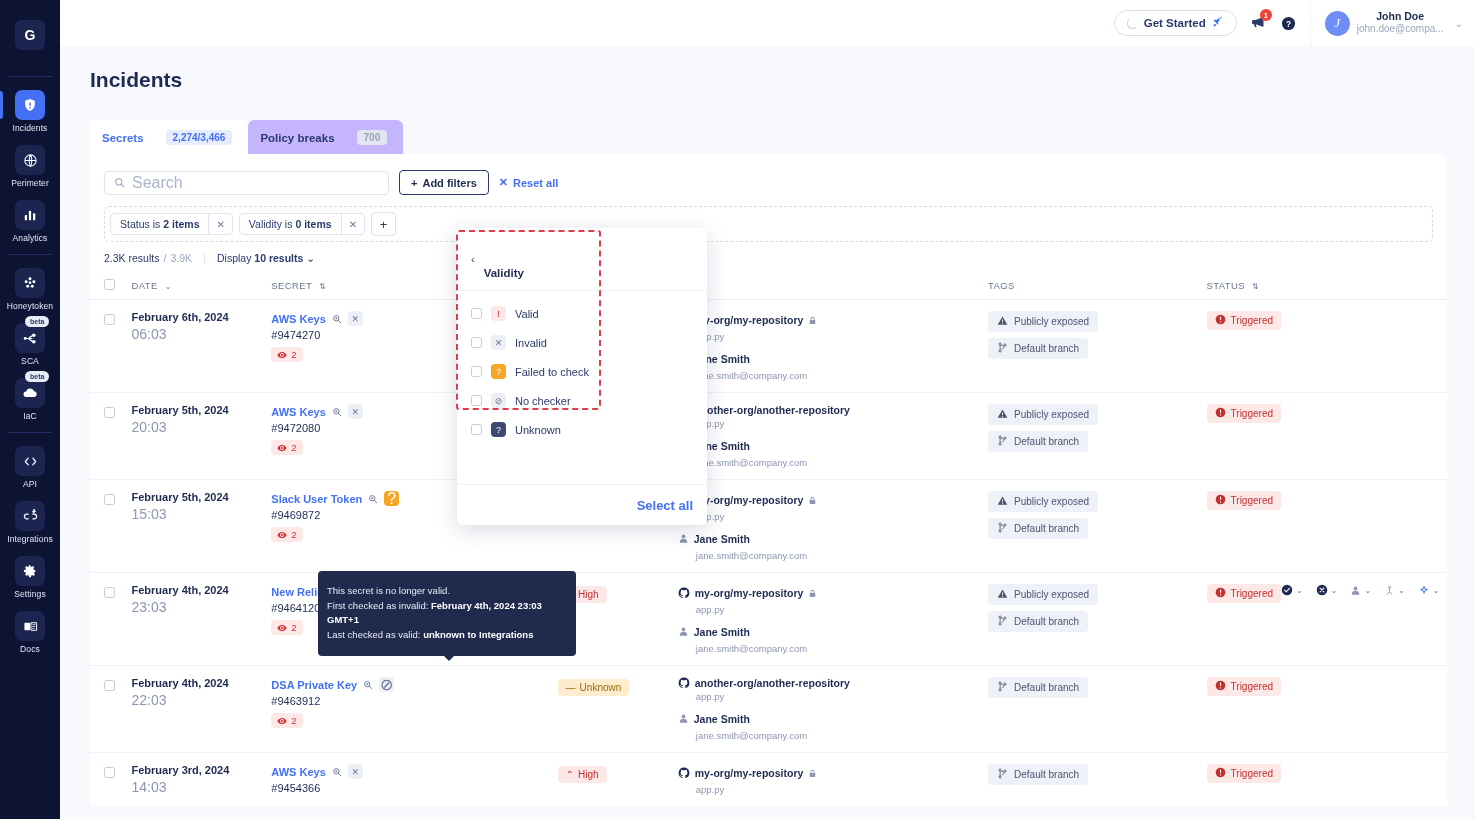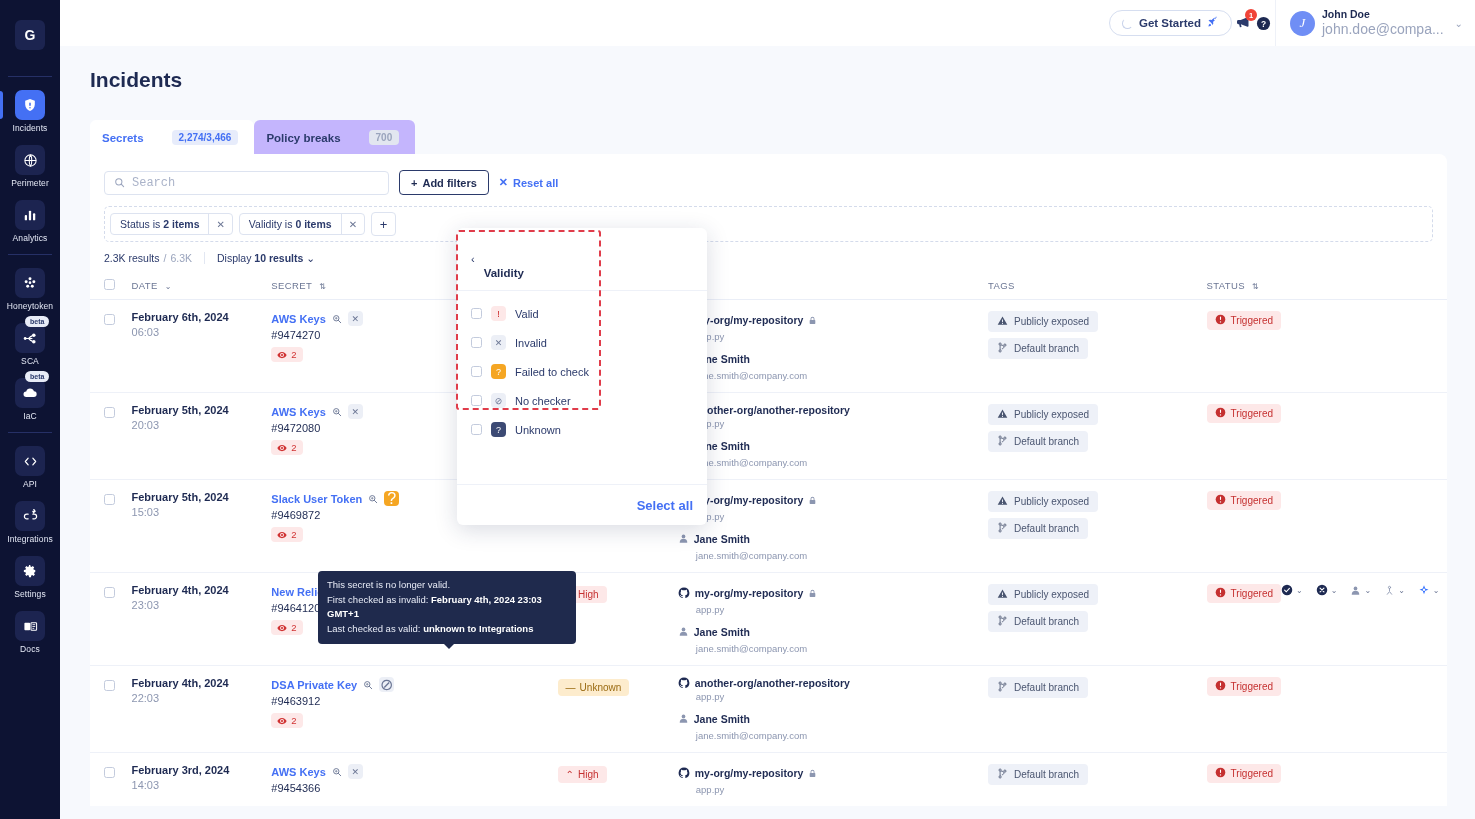"Get Started" .topbar { gap: 4px -> 14px; text-align: none -> center }
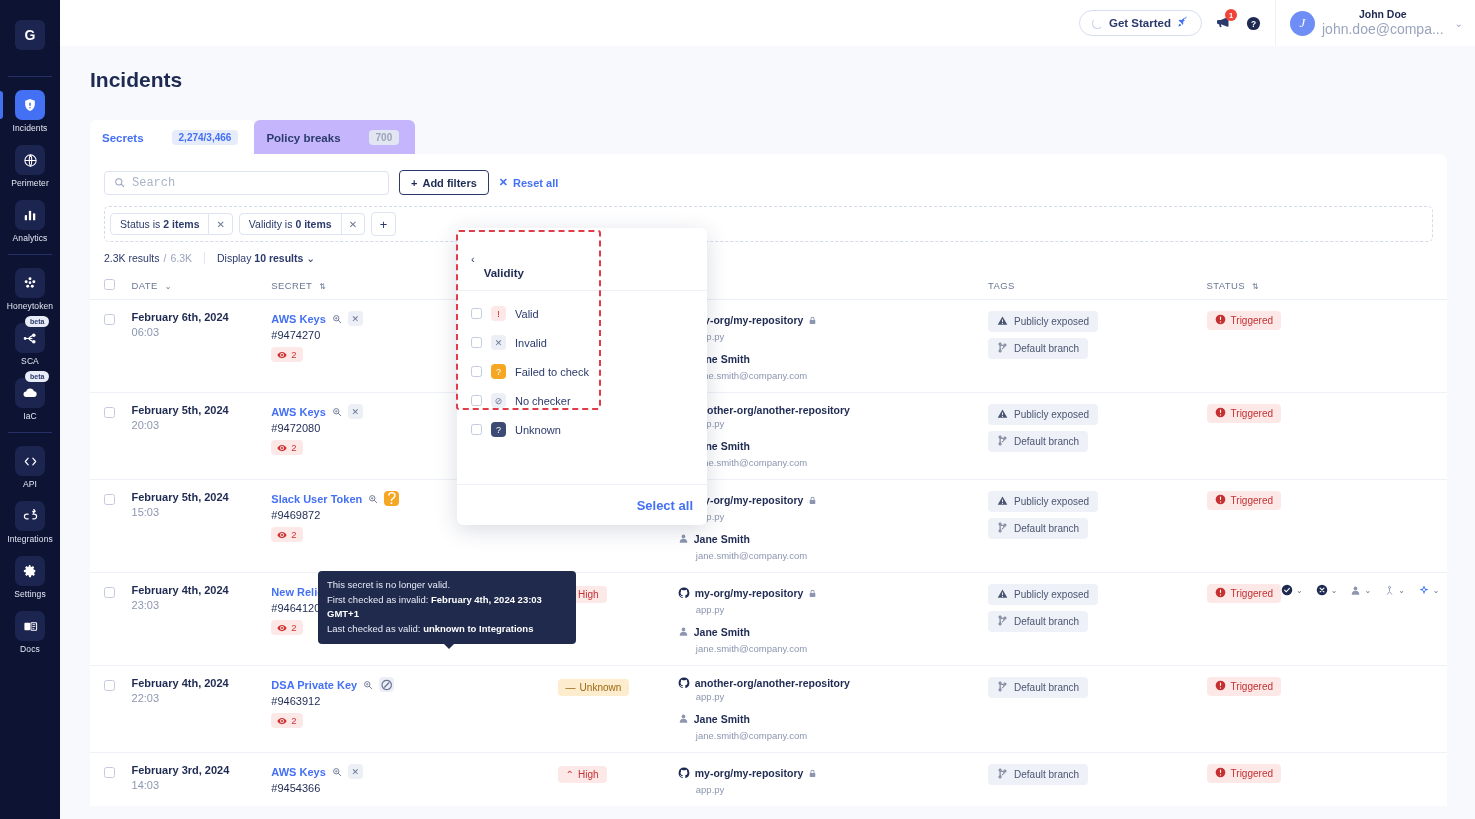"john.doe@compa..." .user-mail { font-size: 14px -> 10px }
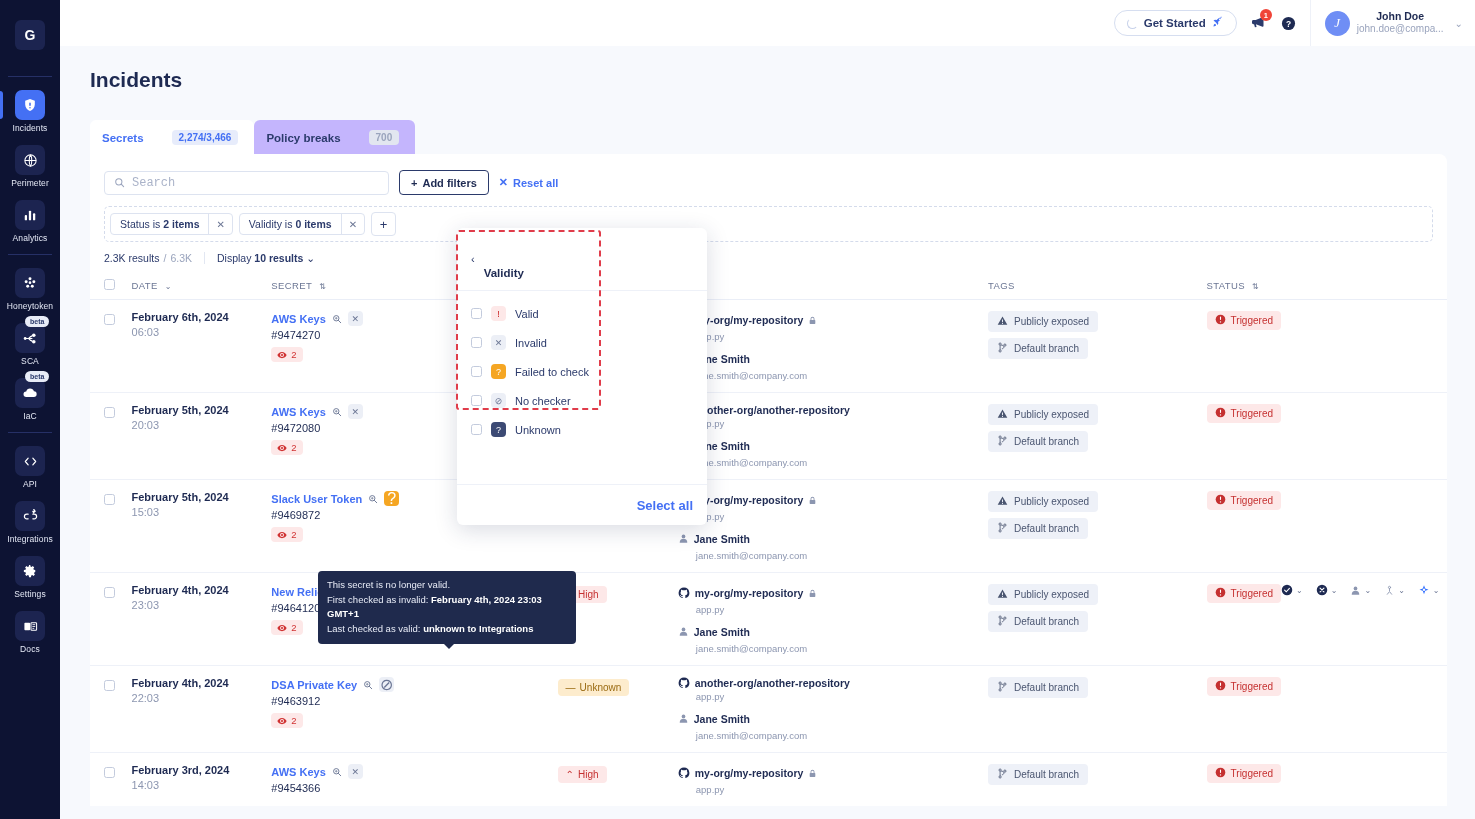"Secrets" .tab { gap: 28px -> 22px }
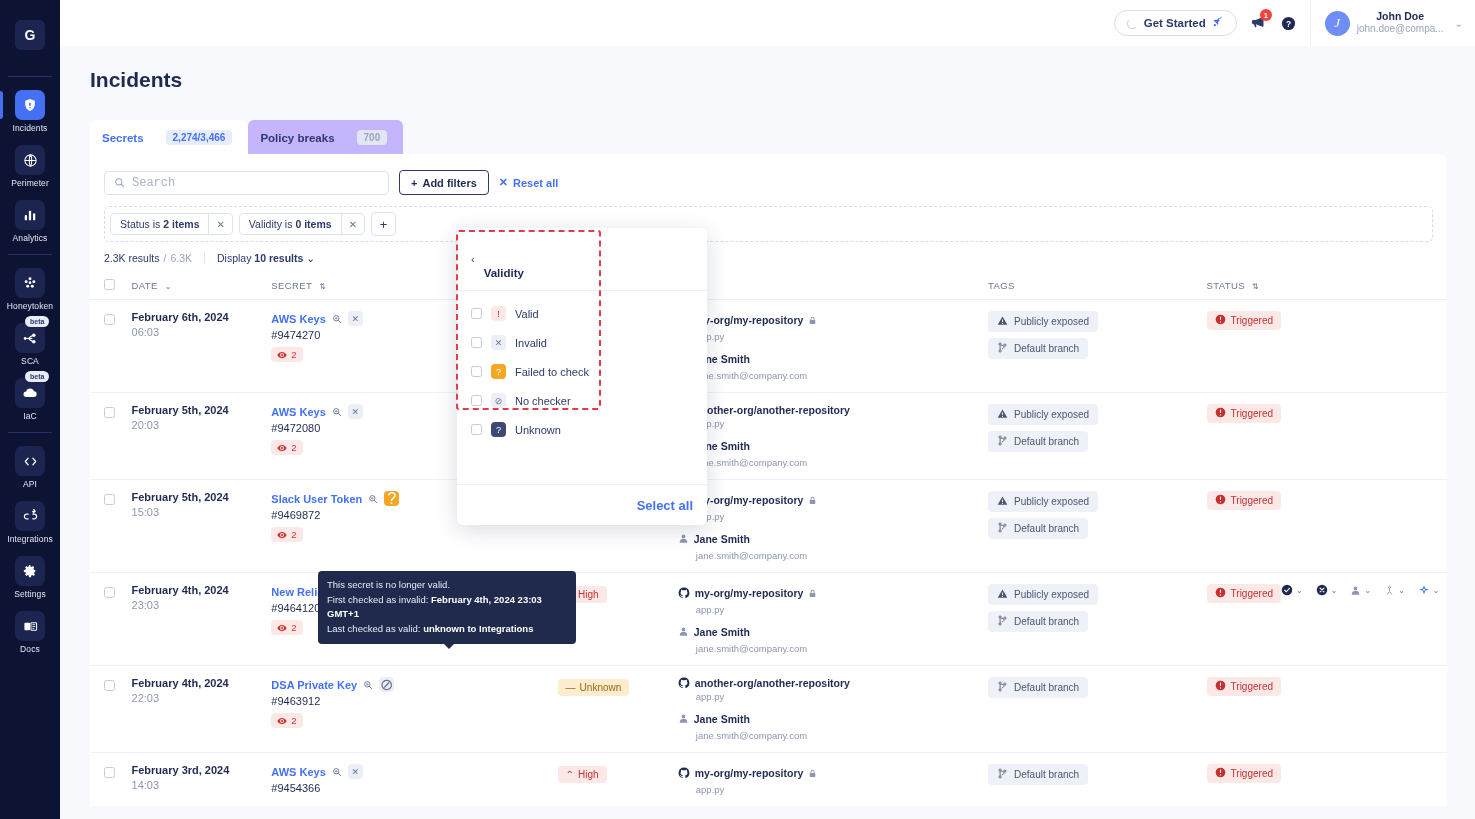"Search" .search-box input { font-family: Liberation Mono, monospace -> Liberation Sans, sans-serif; font-size: 12px -> 16px }
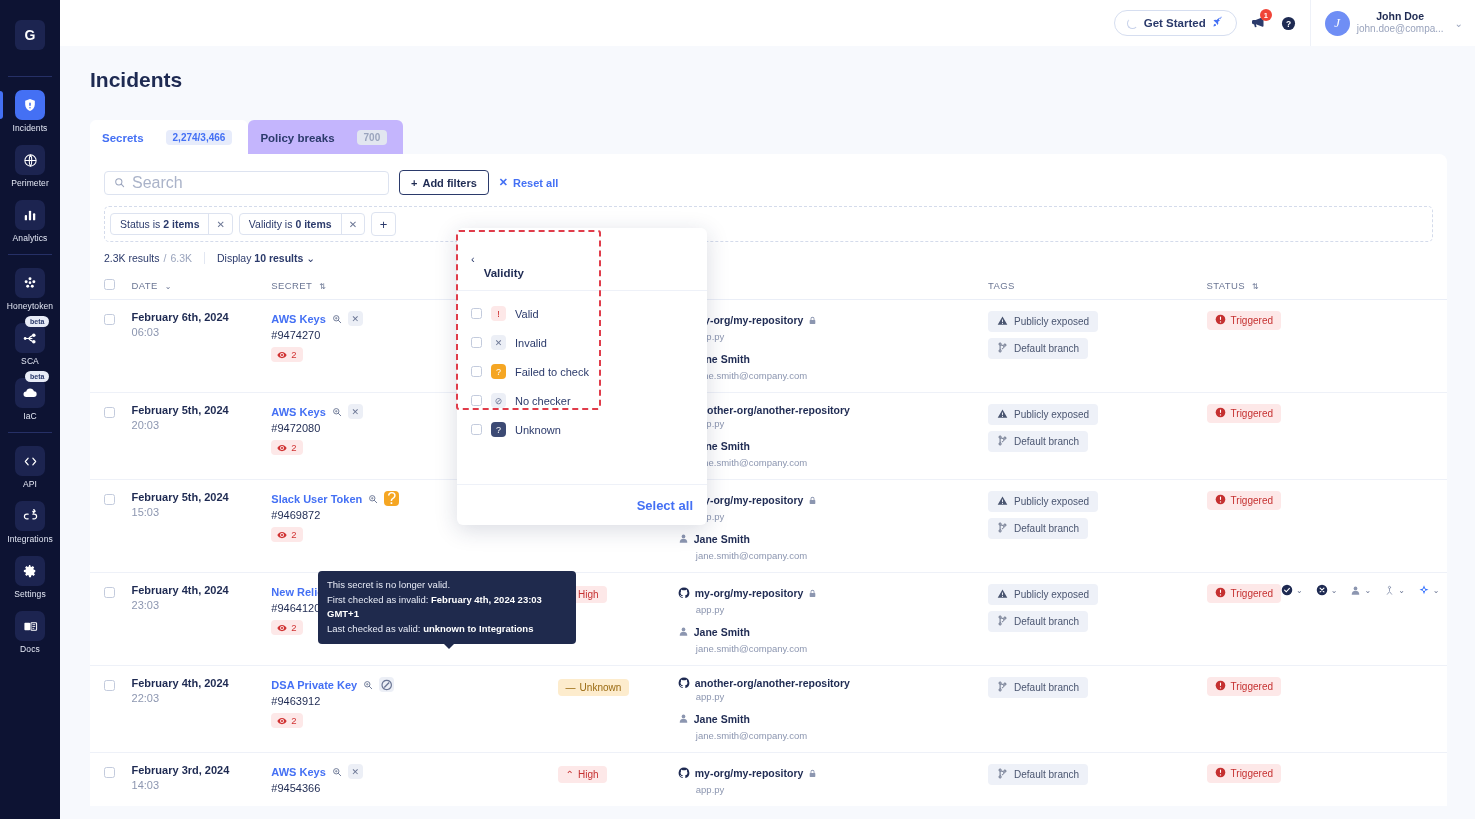"6.3K" span.res-dim { text: 6.3K -> 3.9K }
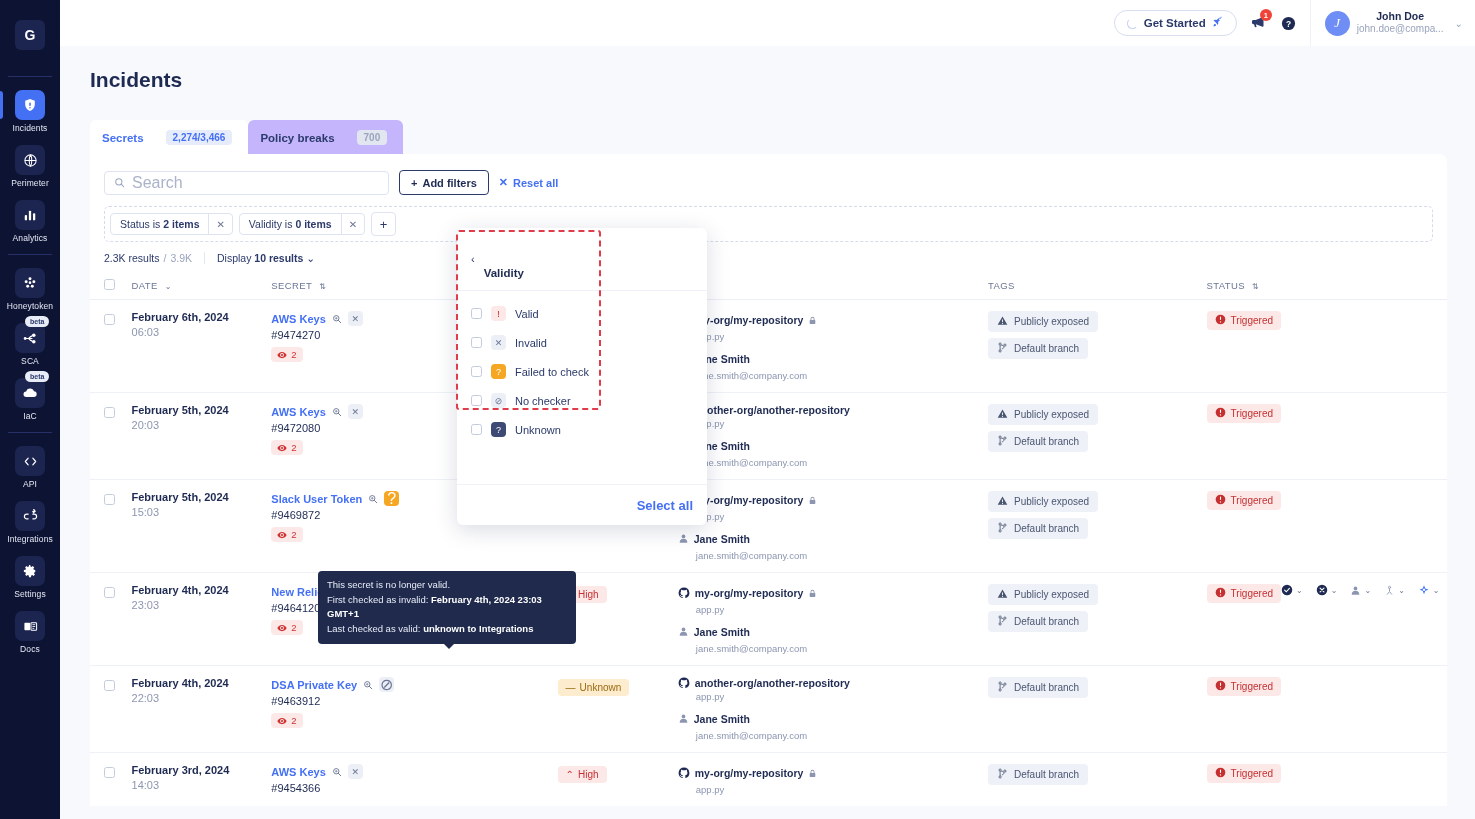"06:03" .date-sub { font-size: 11px -> 14px }
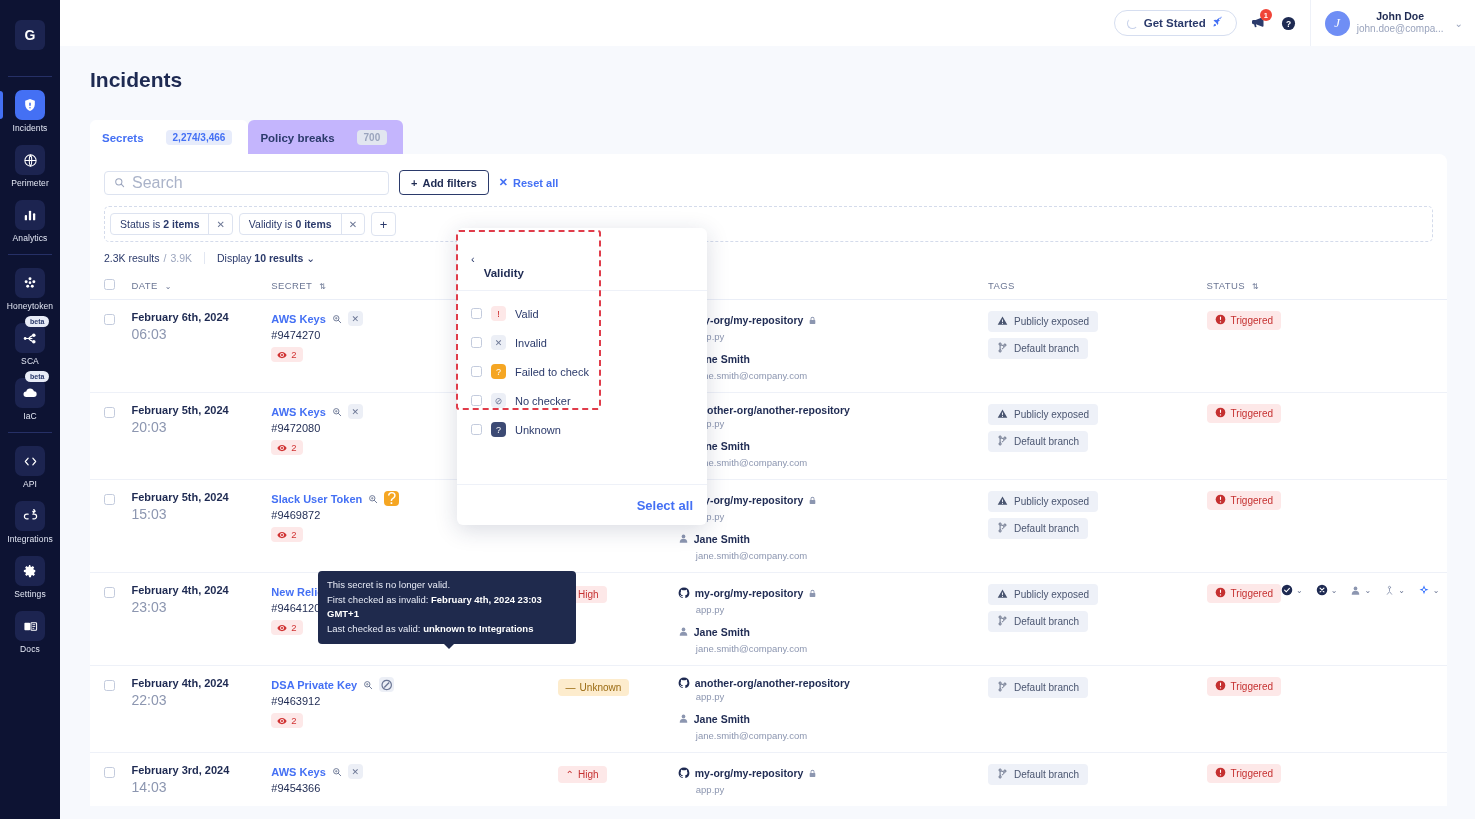"This secret is no longer" .tooltip { padding: 7px 9px -> 13px 9px }
